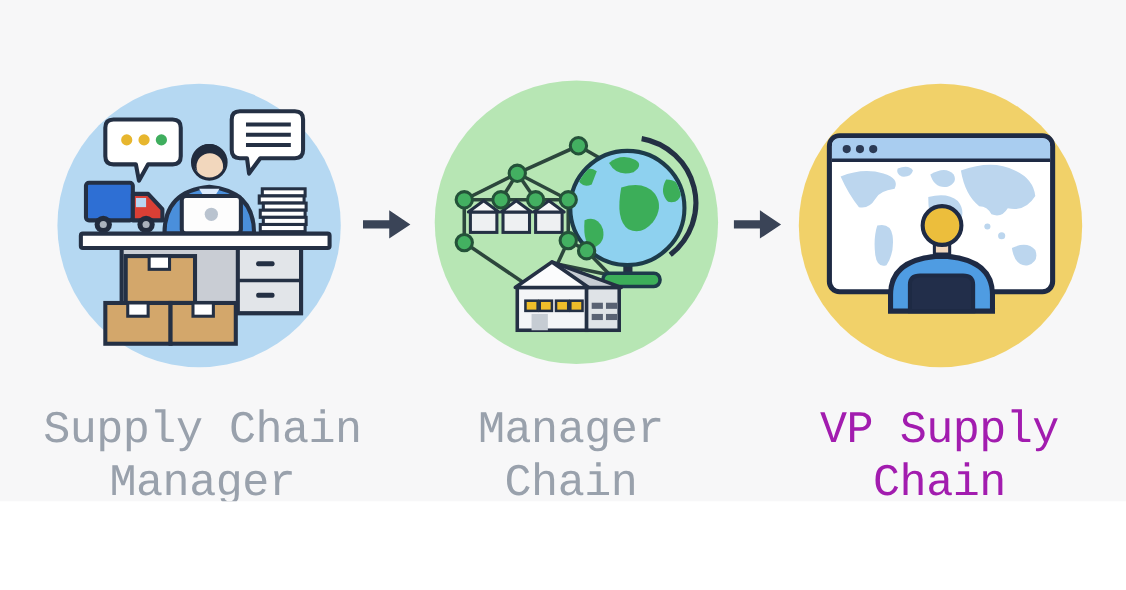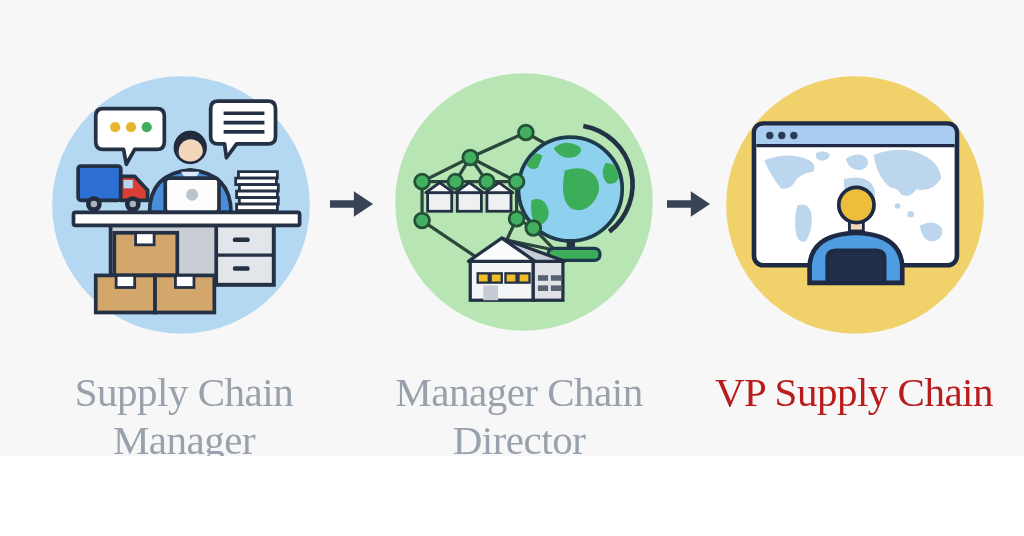"Supply Chain Manager" .canvas { font-family: Liberation Serif, serif -> Liberation Mono, monospace }
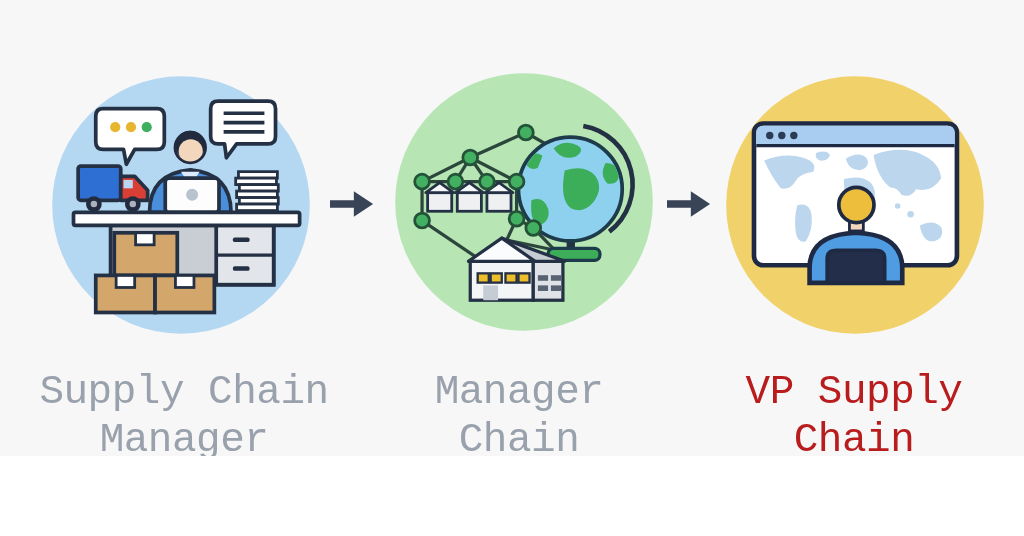"VP Supply Chain" div.step-label { color: #b91c1c -> #a21caf }
